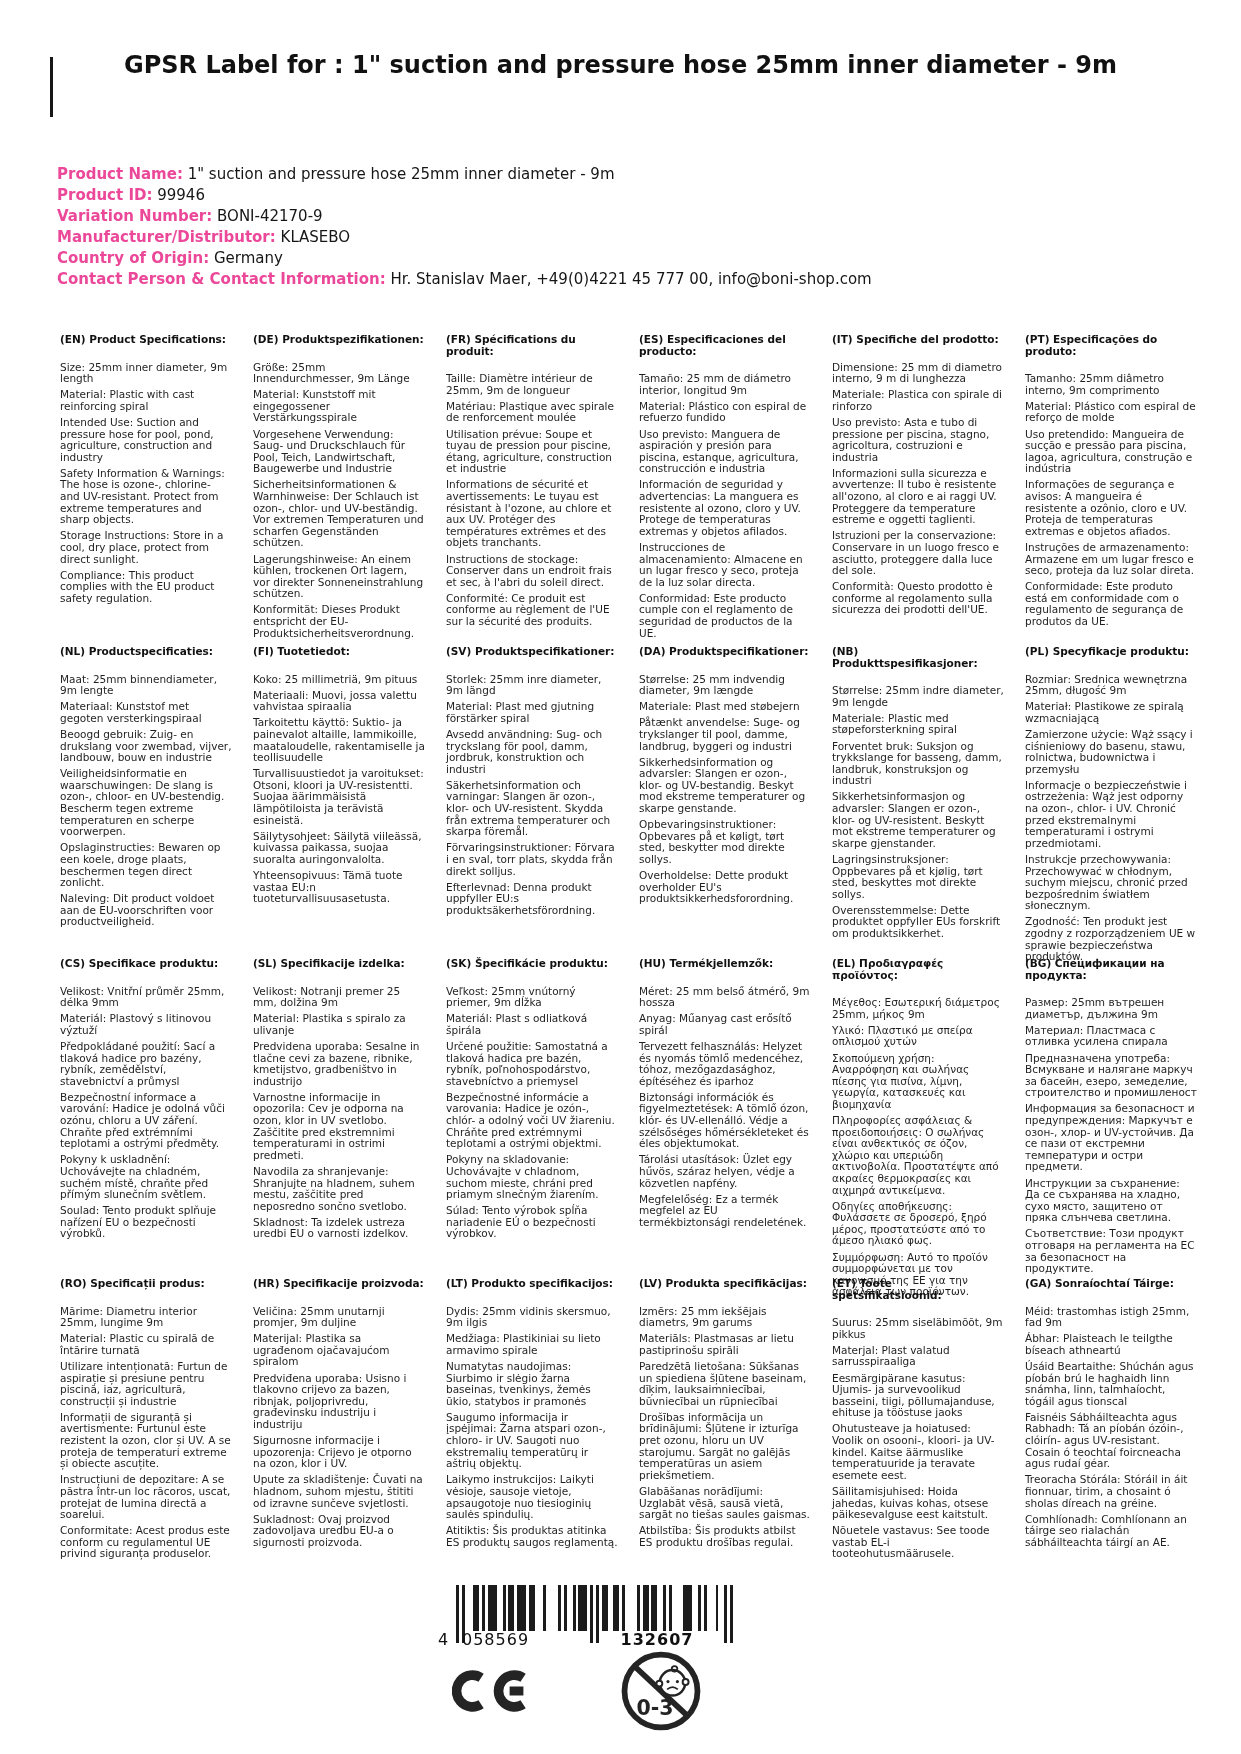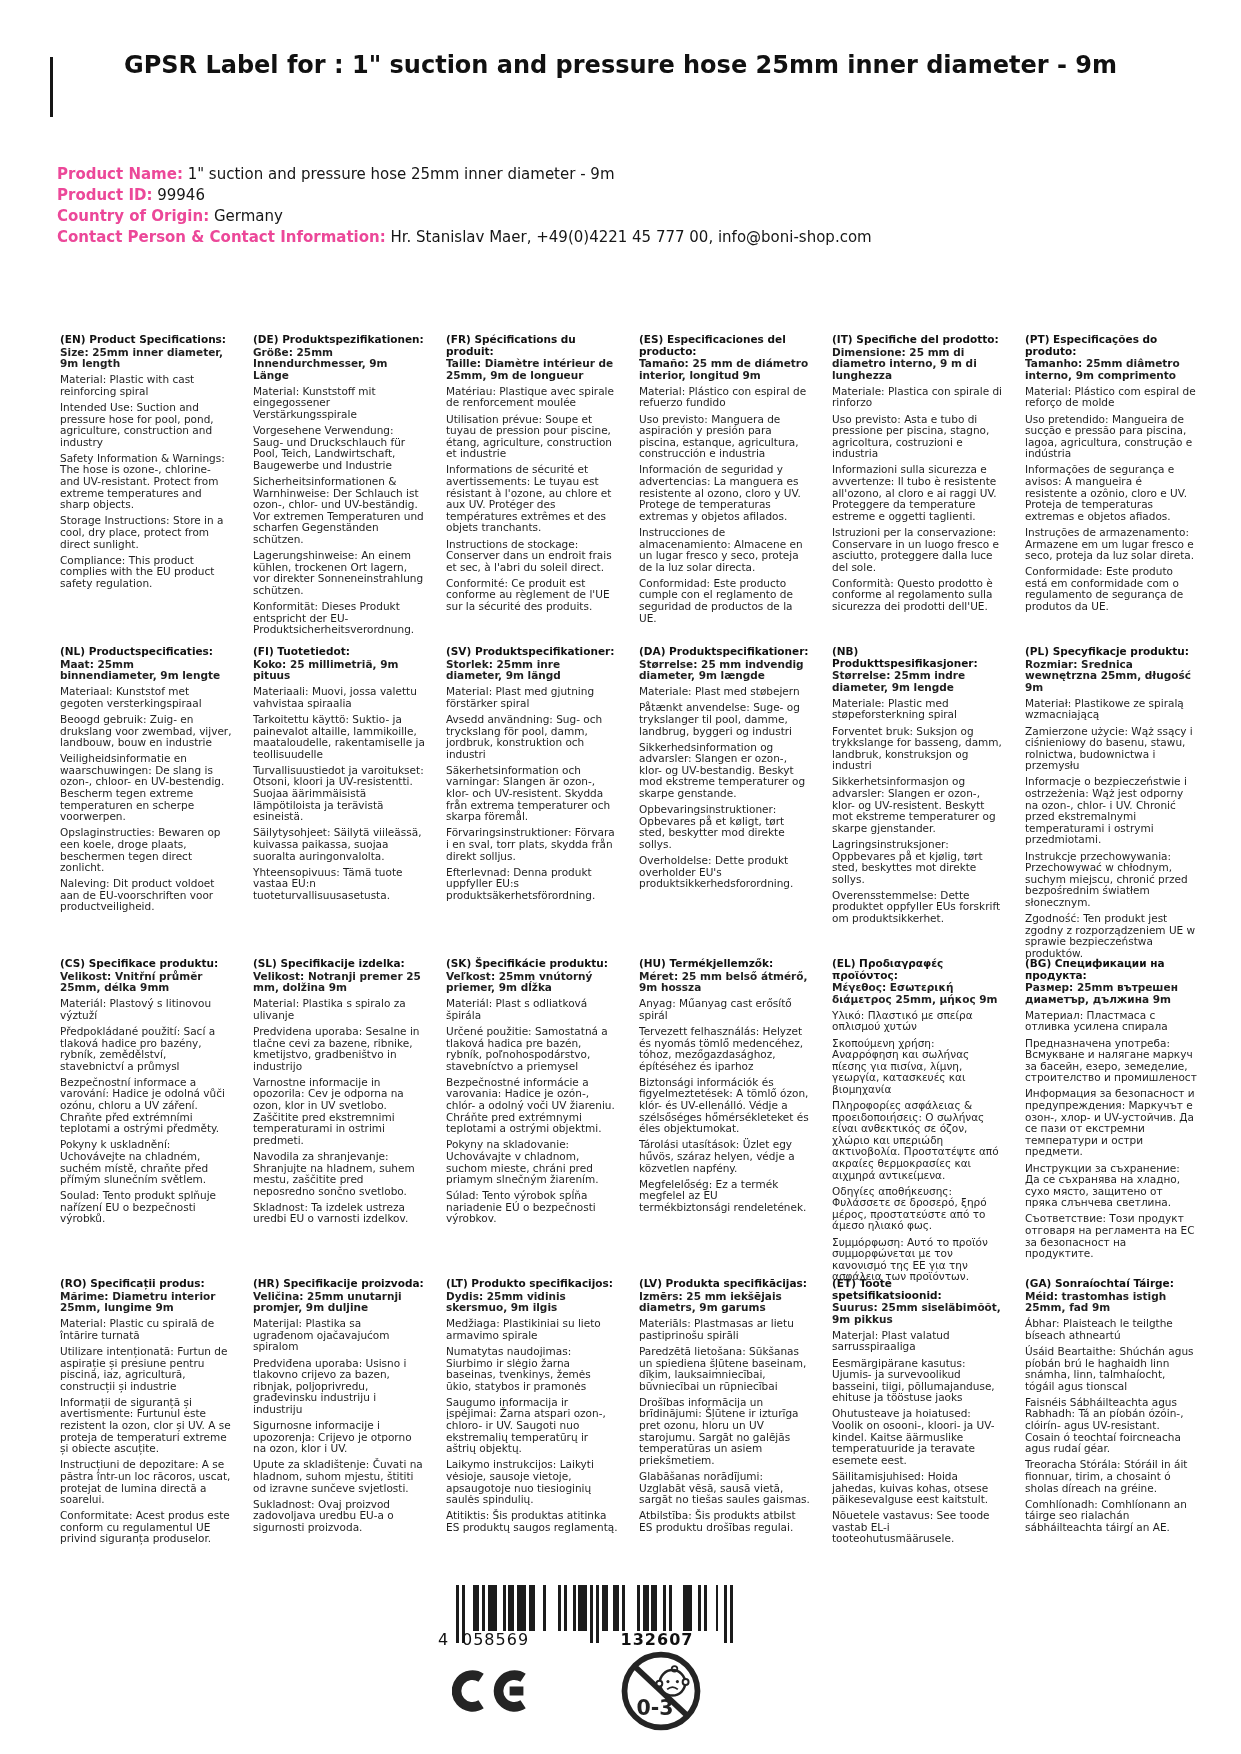"Variation Number: BONI-42170-9" div.field { html: none -> <div><b>Variation Number:</b> <span>BONI-42170-9</span></div> }
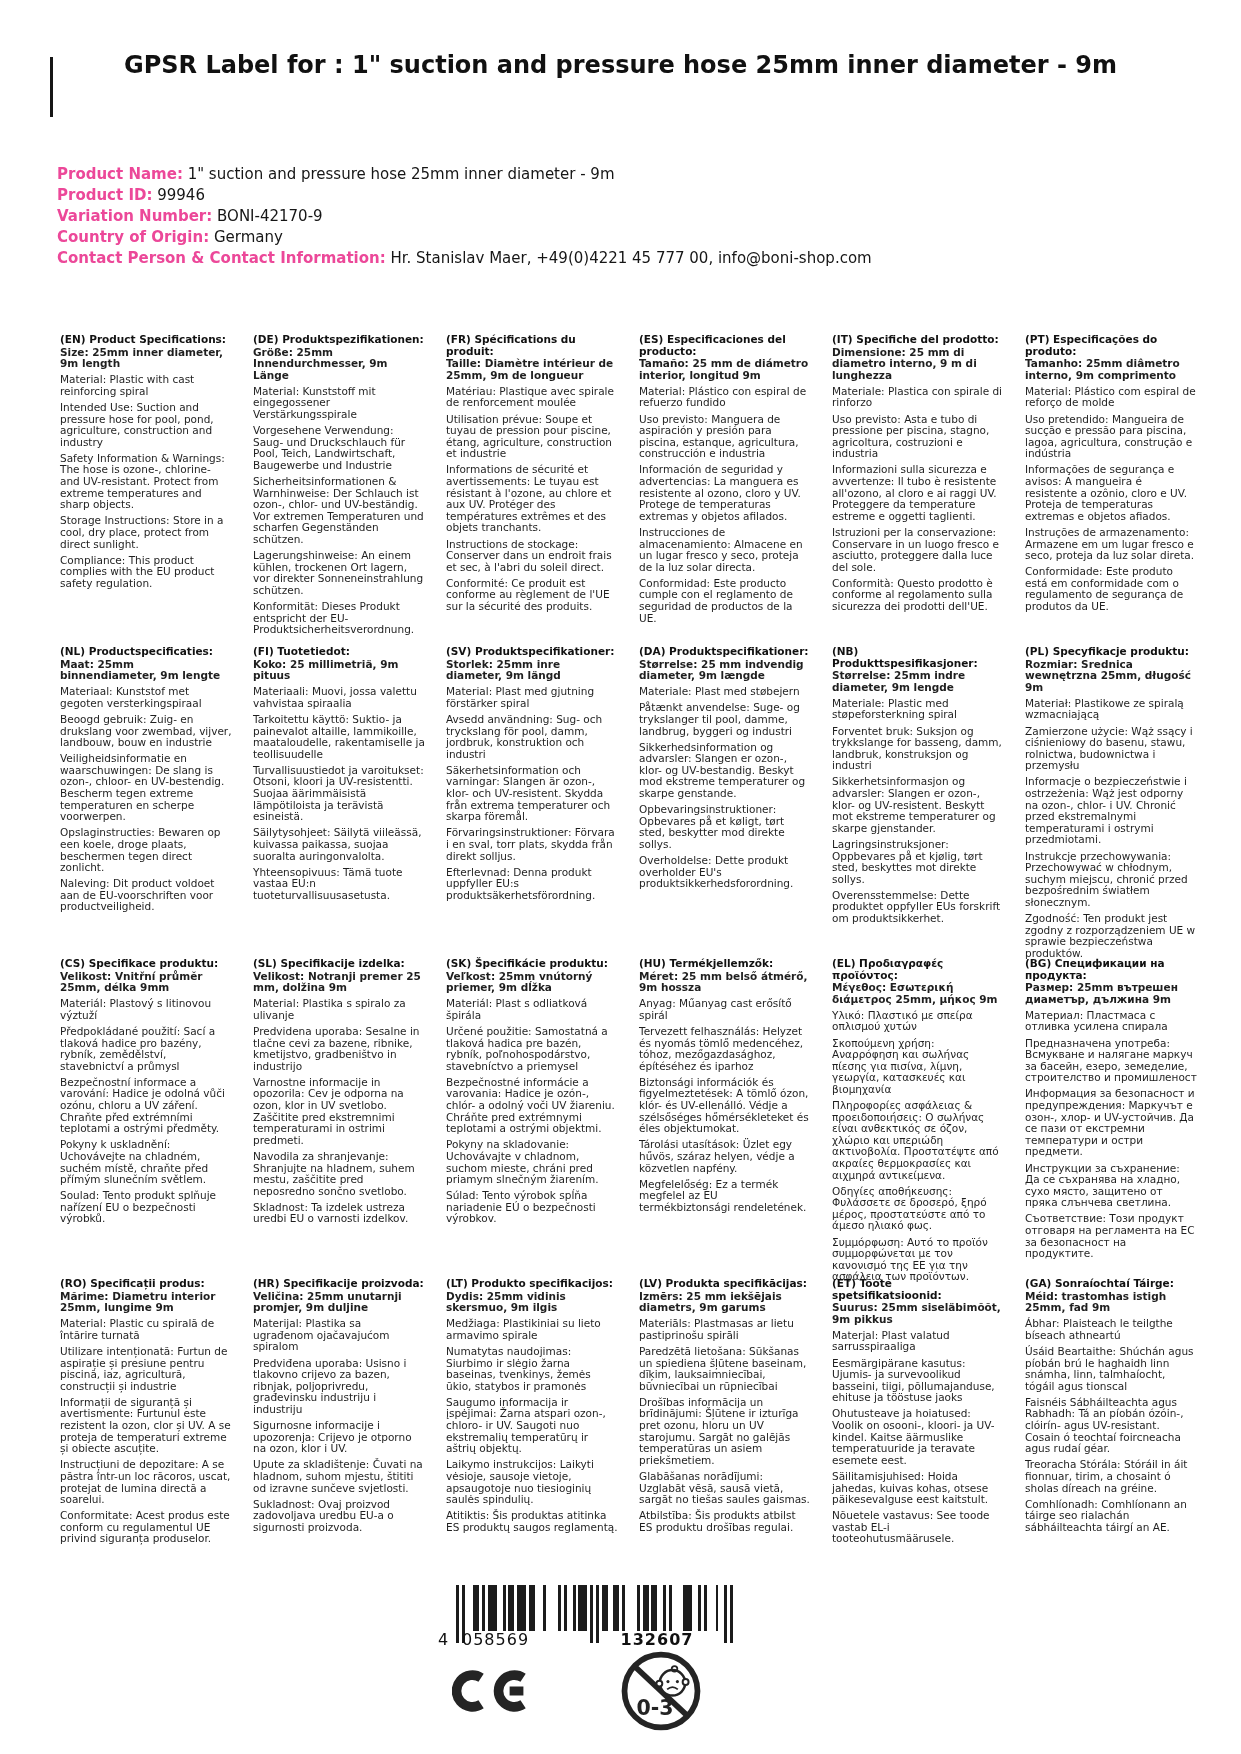"Manufacturer/Distributor: KLASEBO" div.field { html: none -> <div><b>Manufacturer/Distributor:</b> <span>KLASEBO</span></div> }
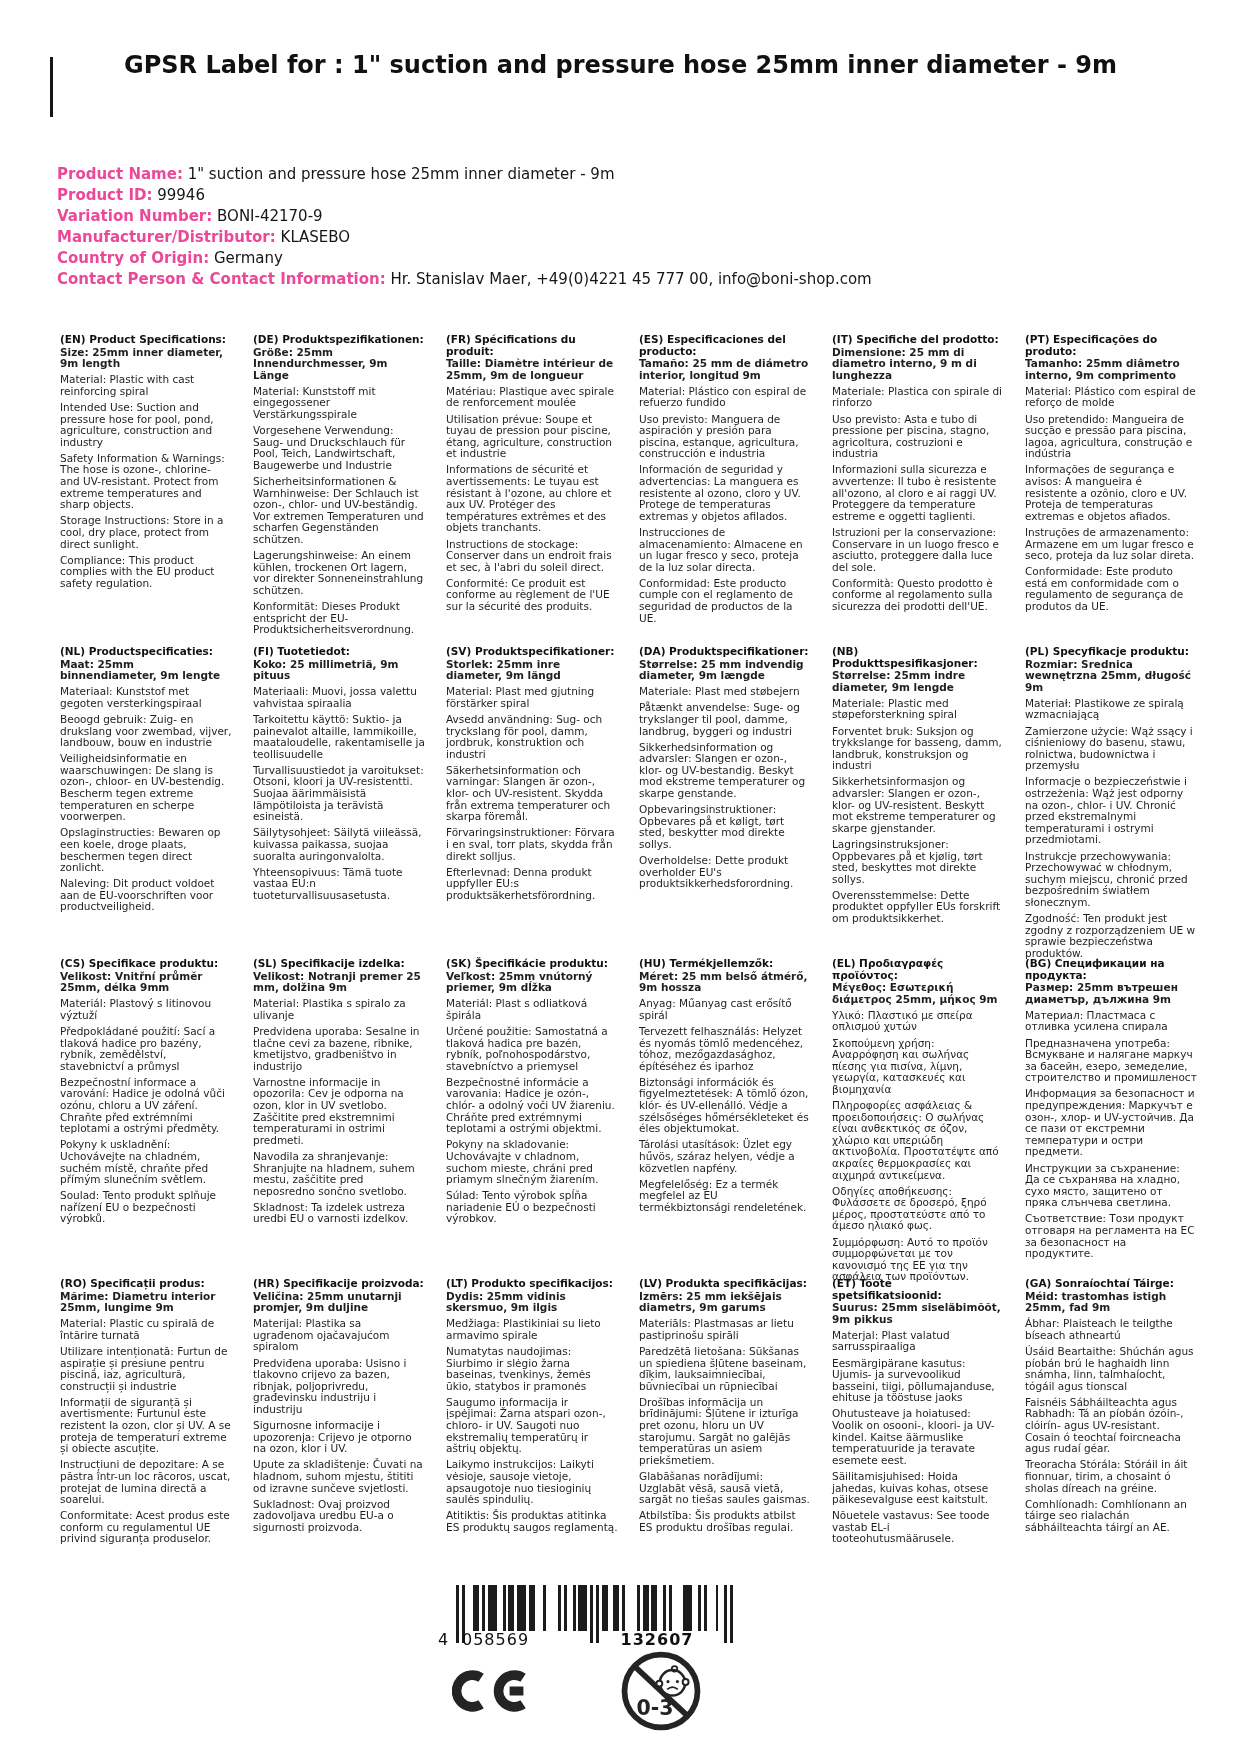"Size: 25mm inner diameter, 9m" .spec p:first-of-type { font-weight: bold -> none; margin-top: 1px -> 16px }
